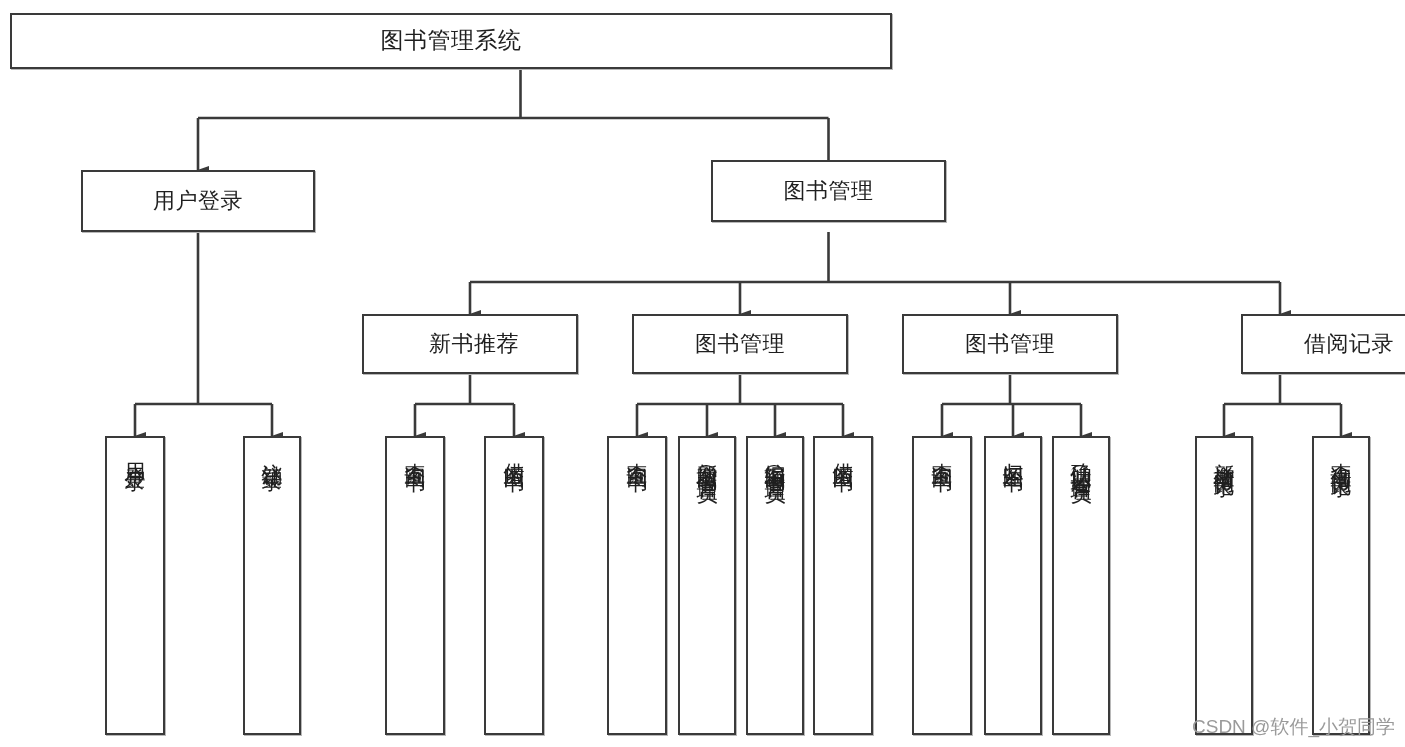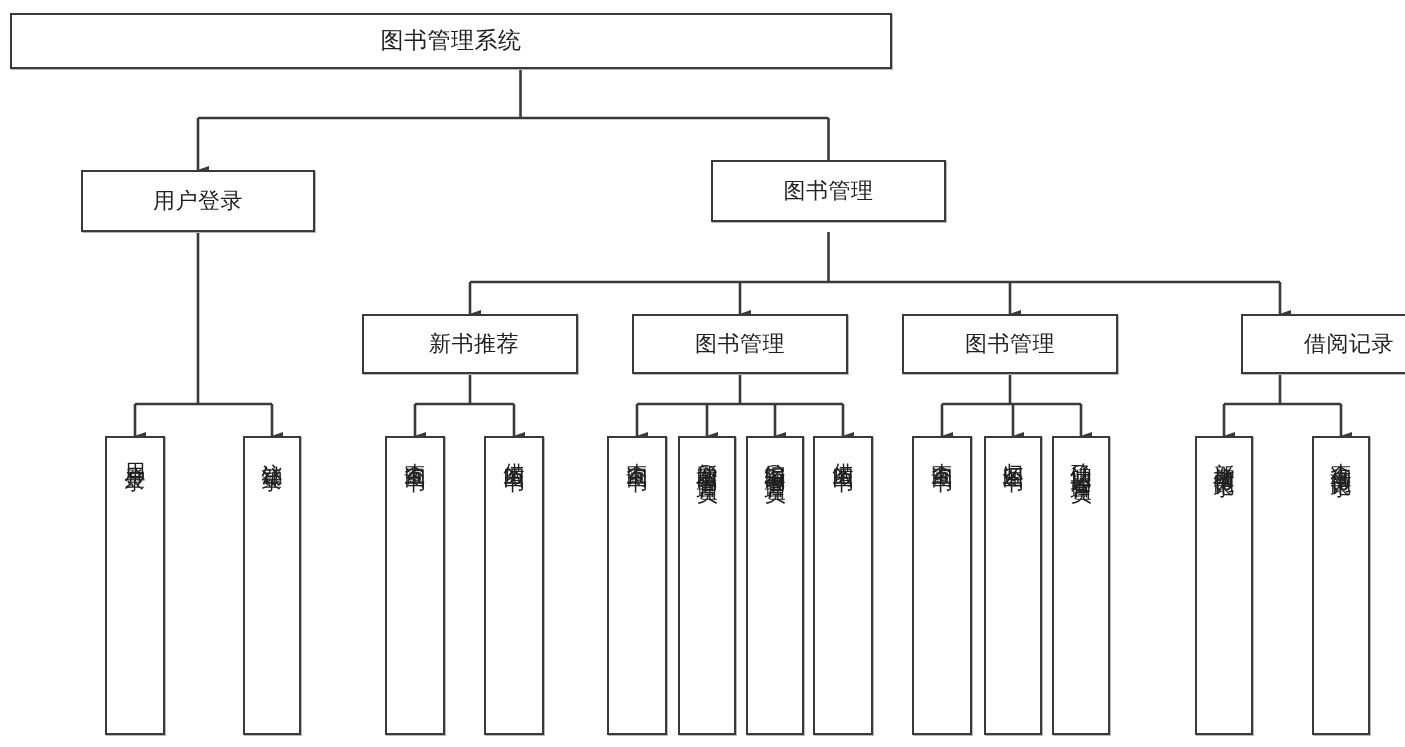"CSDN @软件_小贺同学" div { html: none -> <div>CSDN @软件_小贺同学</div> }
